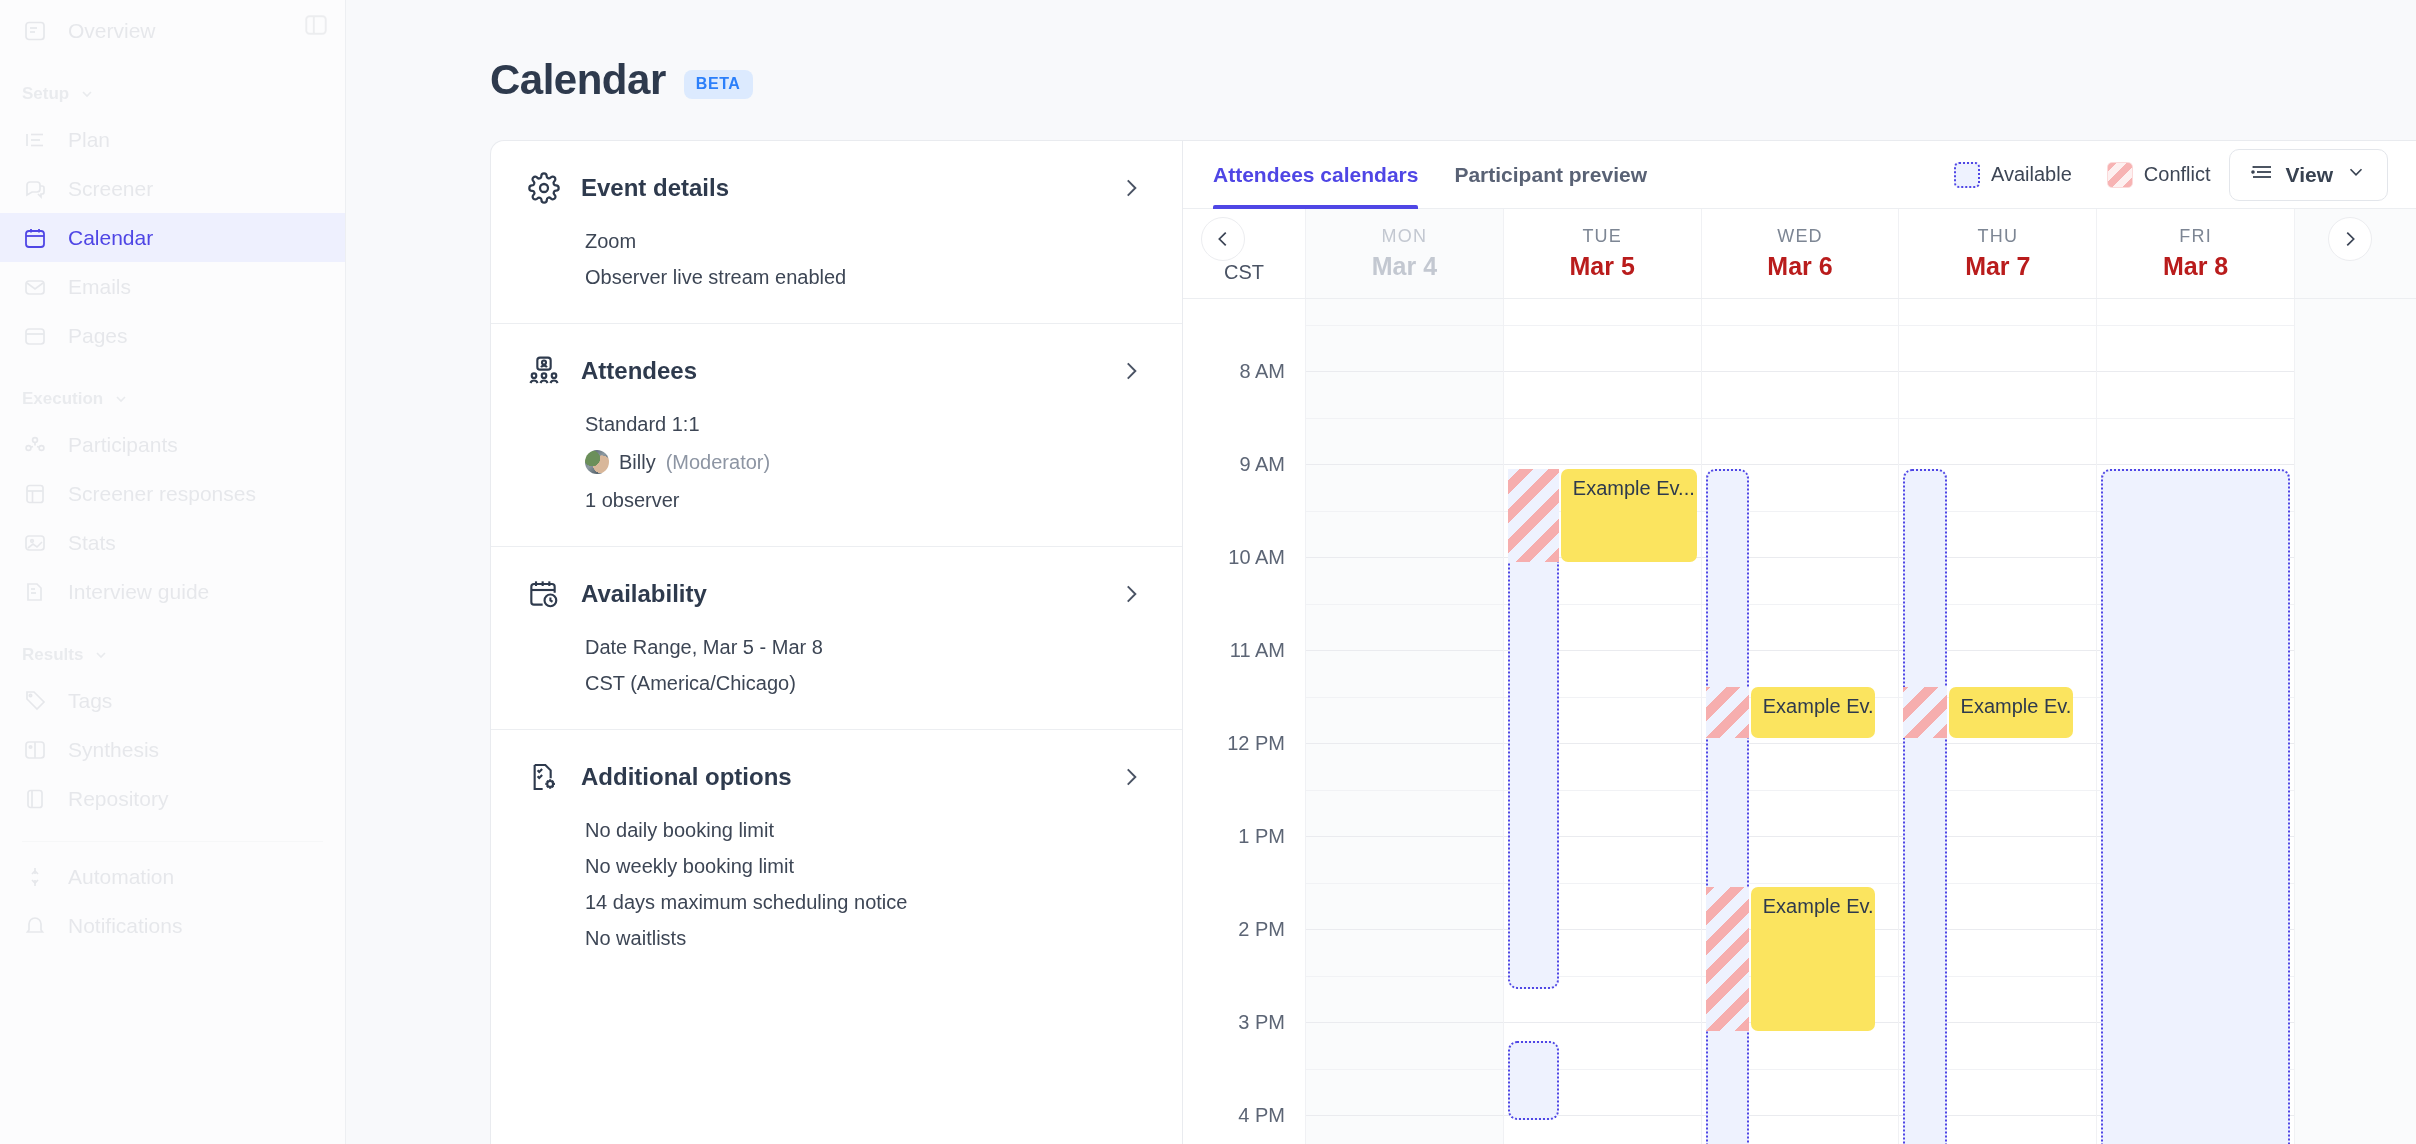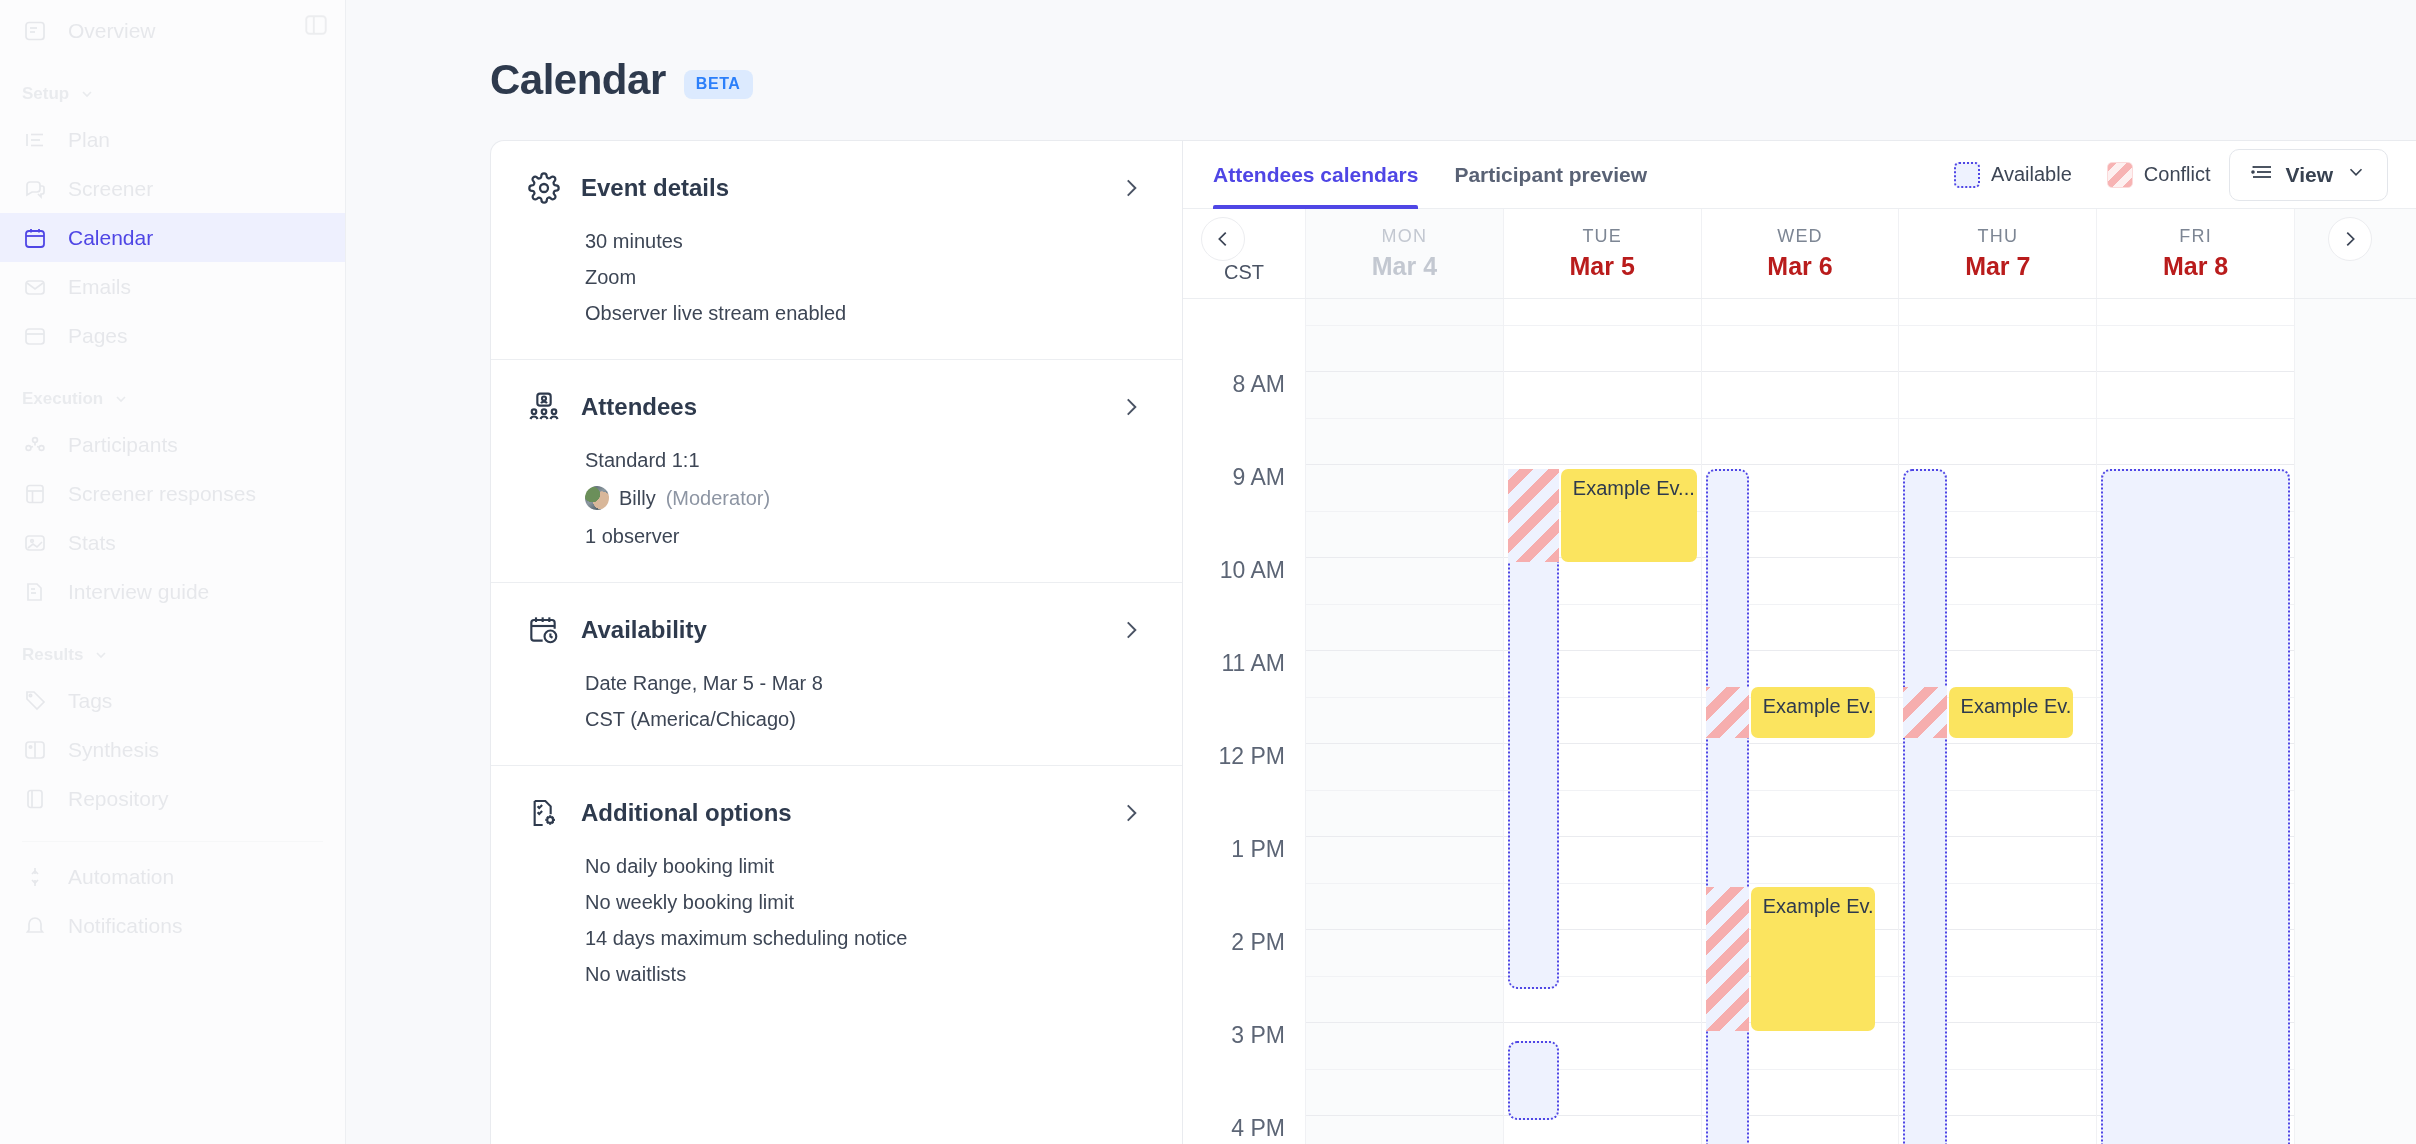"30 minutes" div { html: <div>30 minutes</div> -> none }
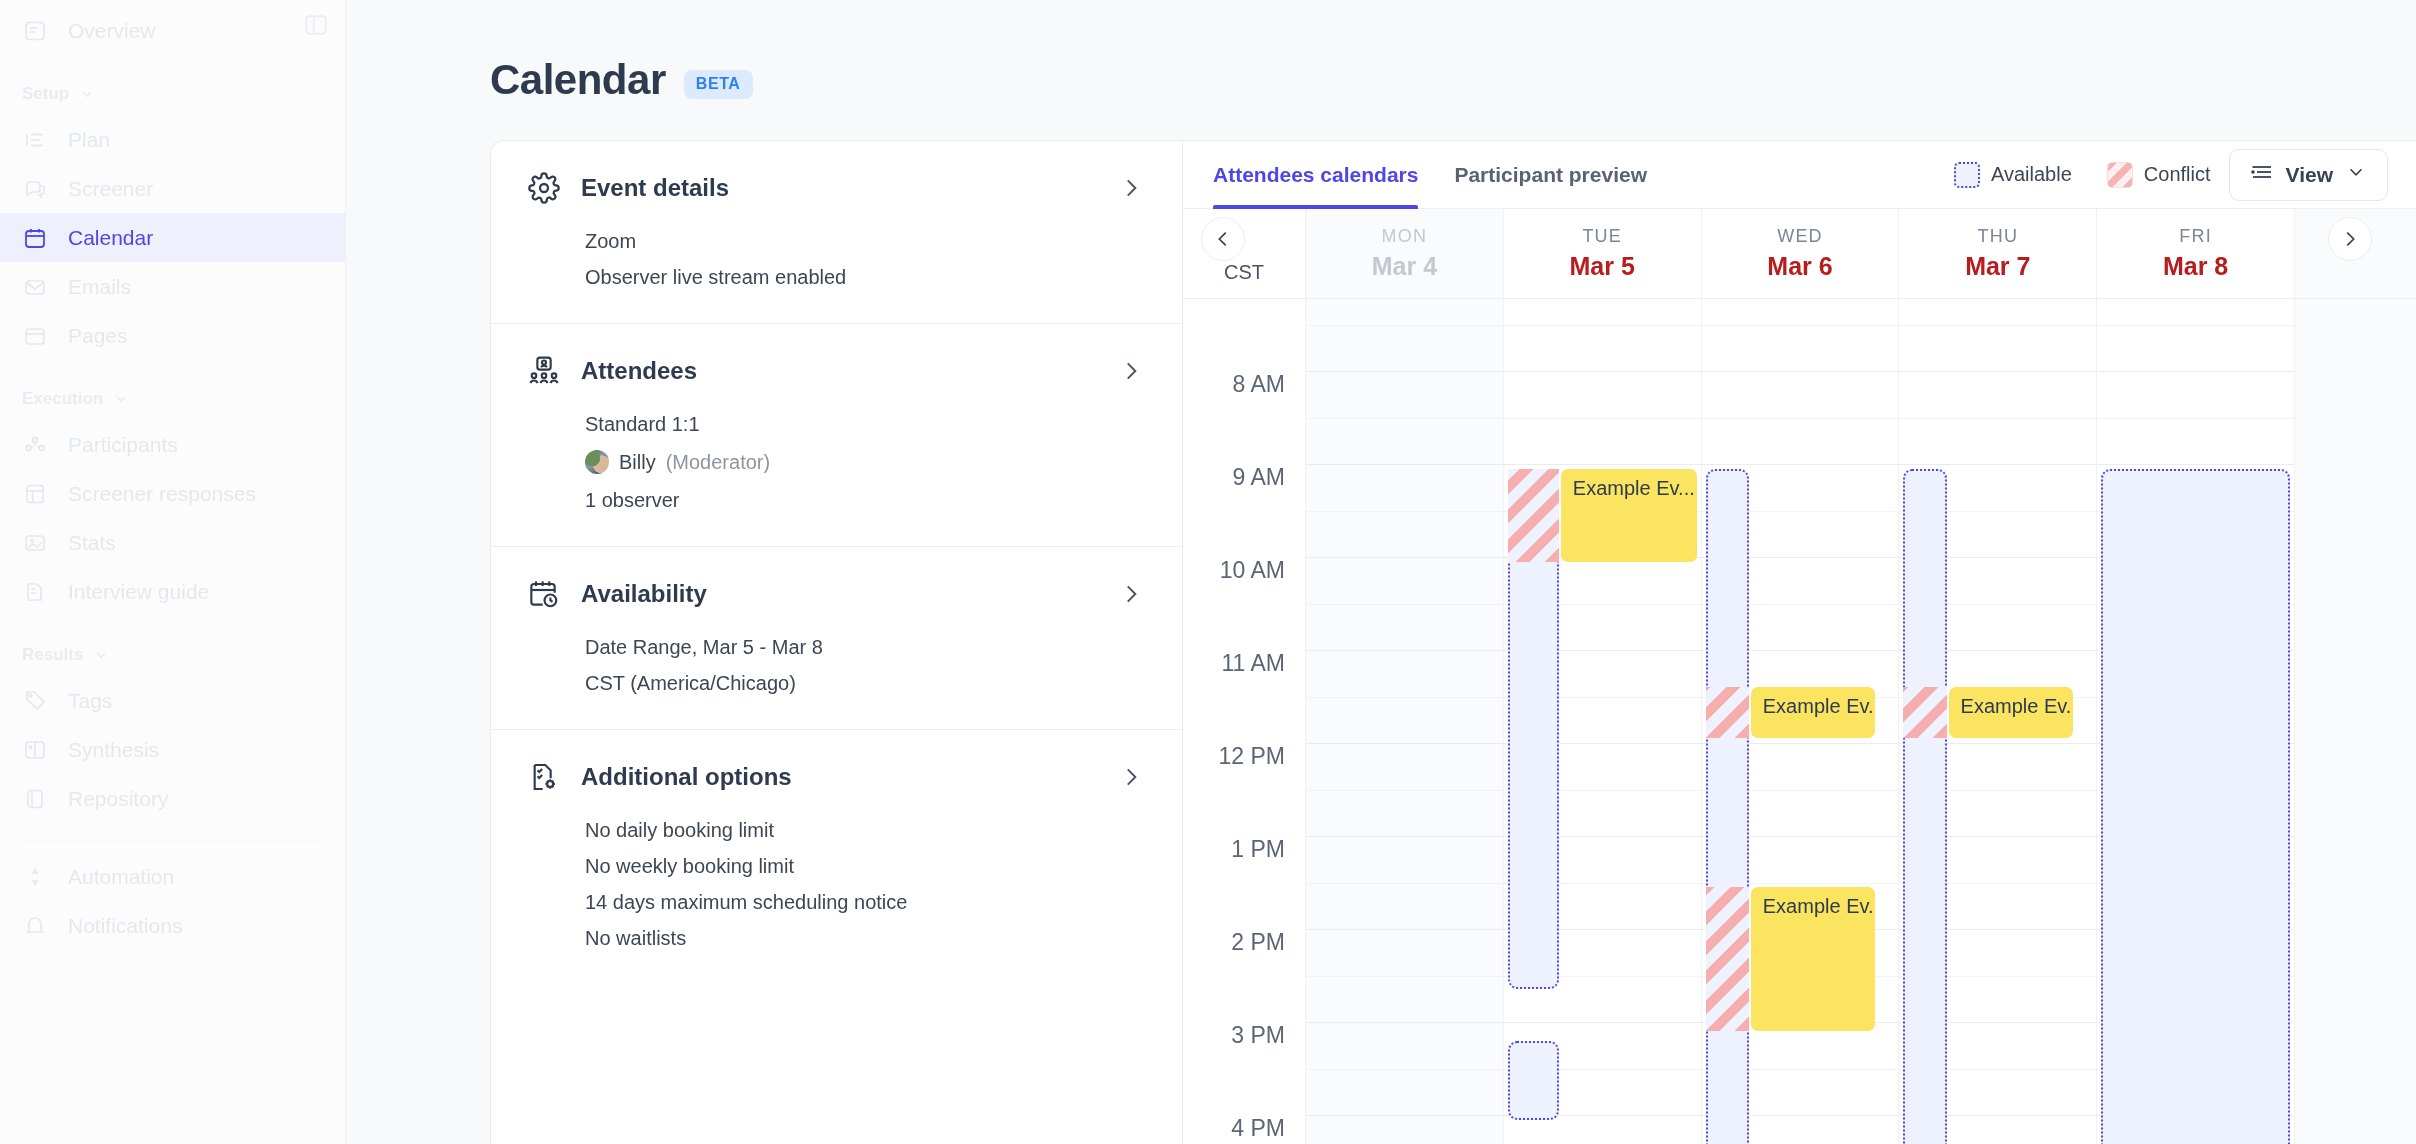"8 AM" .time-label { font-size: 23px -> 20px; margin-top: 13px -> none }
